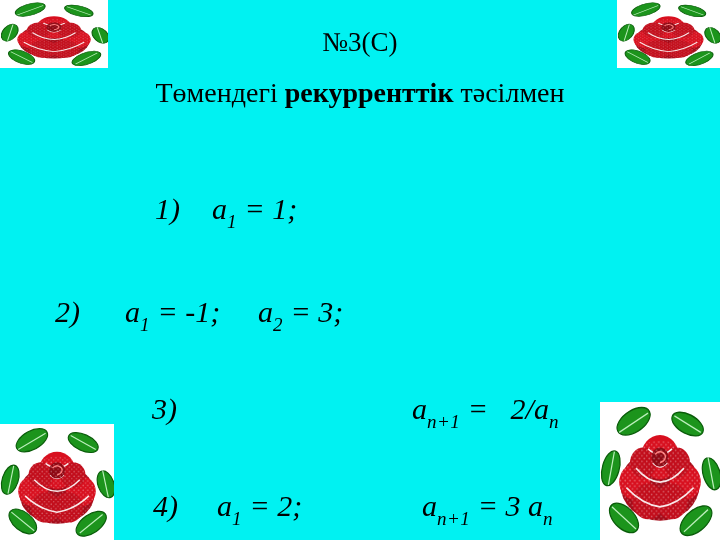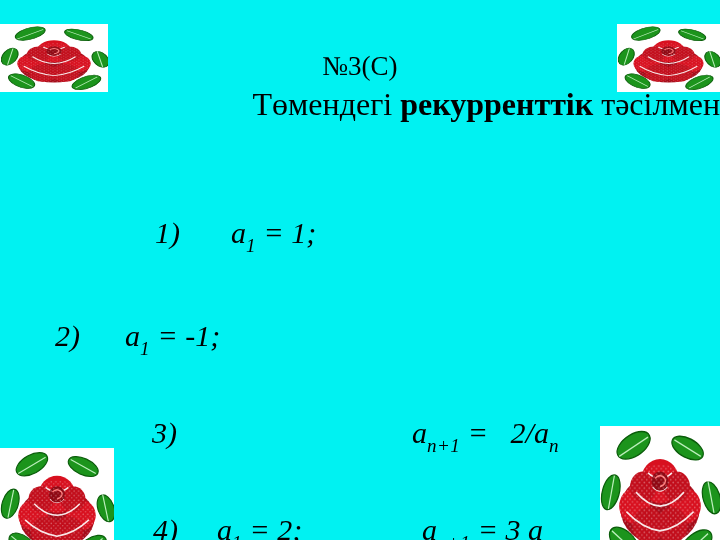"№3(С)" .slide { margin-top: 24px -> none }
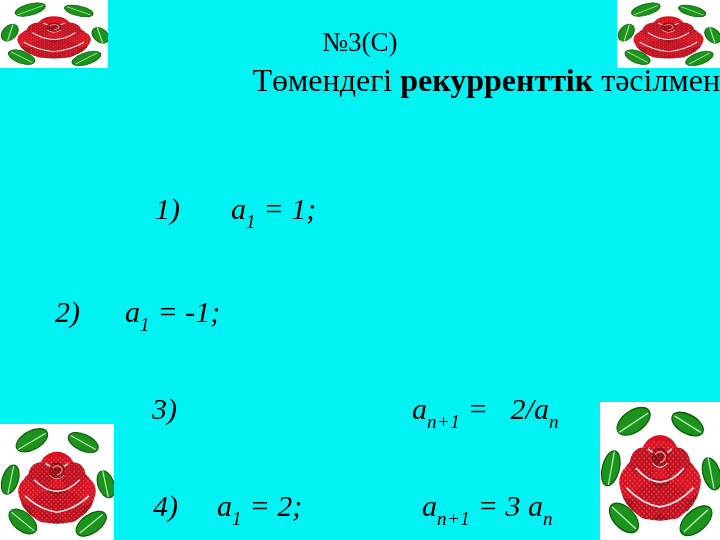"Төмендегі рекурренттік тәсілмен" .intro { font-size: 32px -> 28px; text-align: right -> center; top: 62px -> 75px }
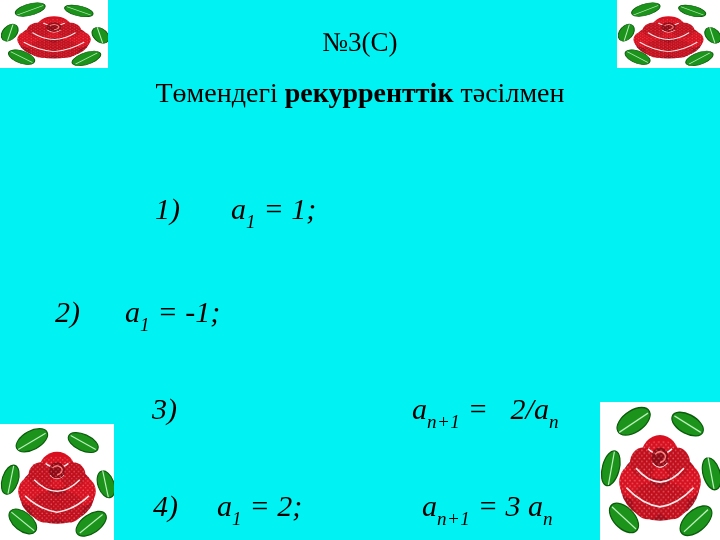"a1 = 1;" .p-r1-eq1 { left: 231px -> 212px }
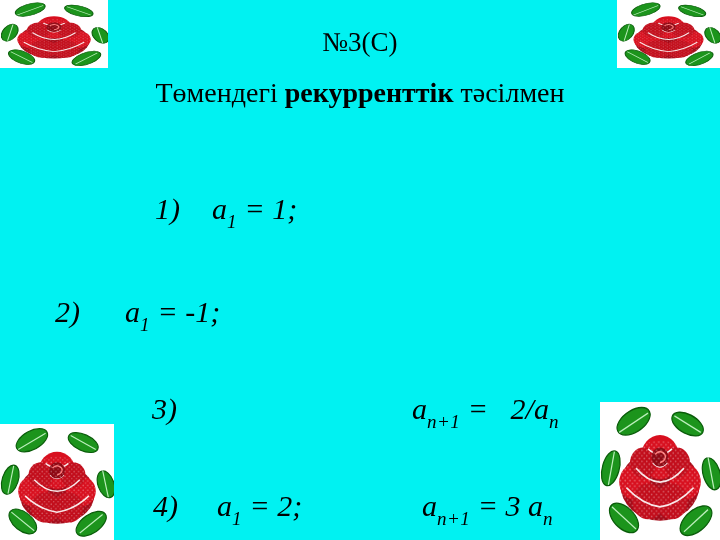"a2 = 3;" span.feq { html: none -> <span><span>a</span><span>2</span><span> = 3;</span></span> }
